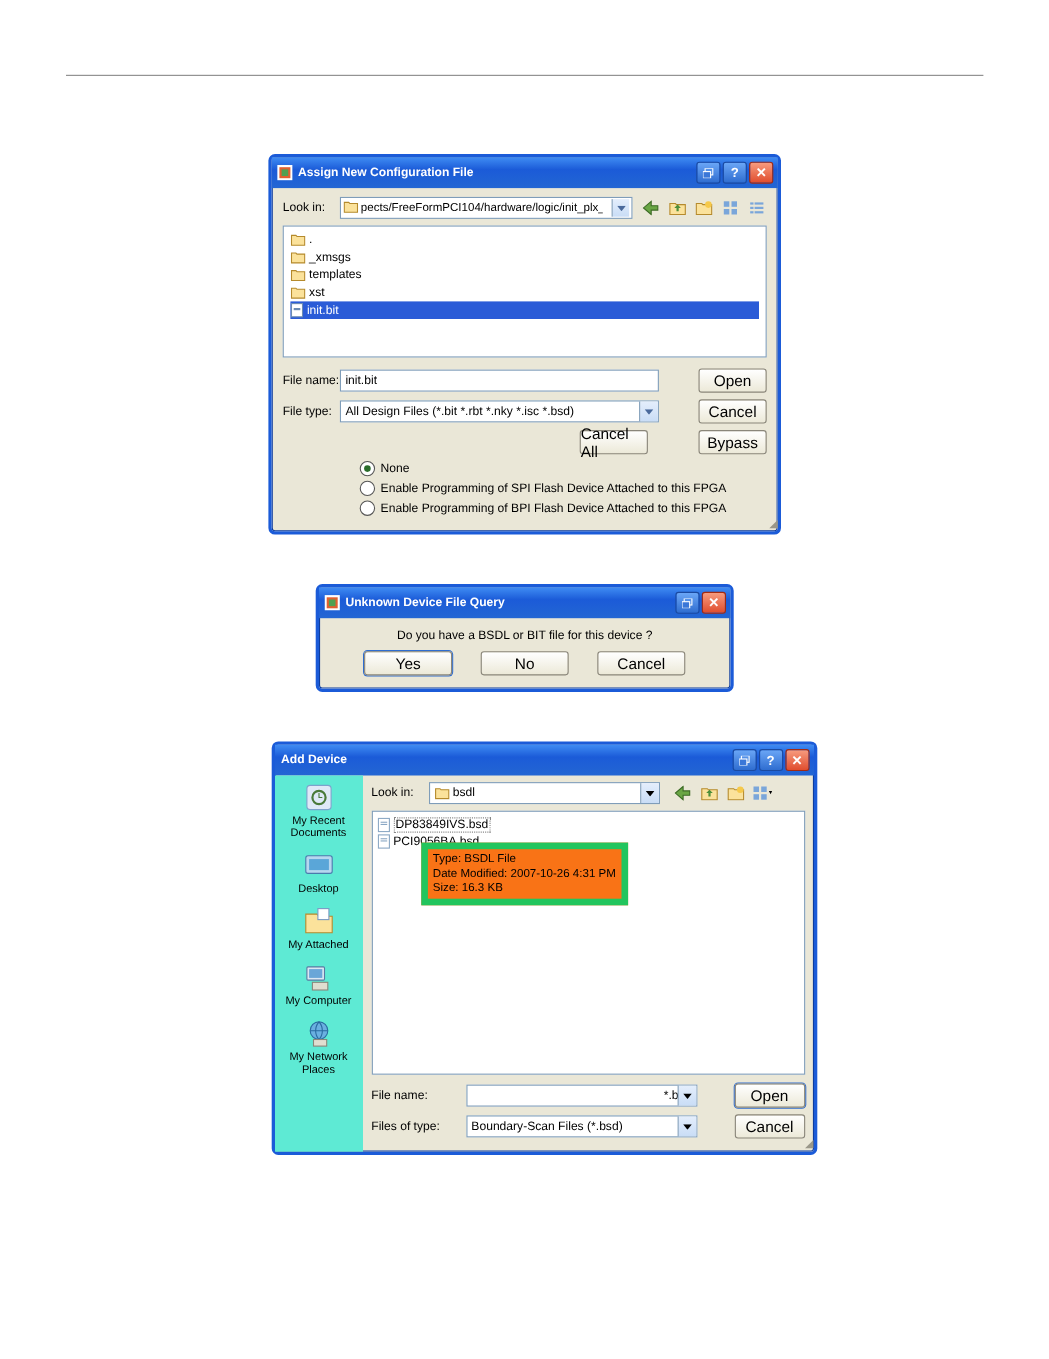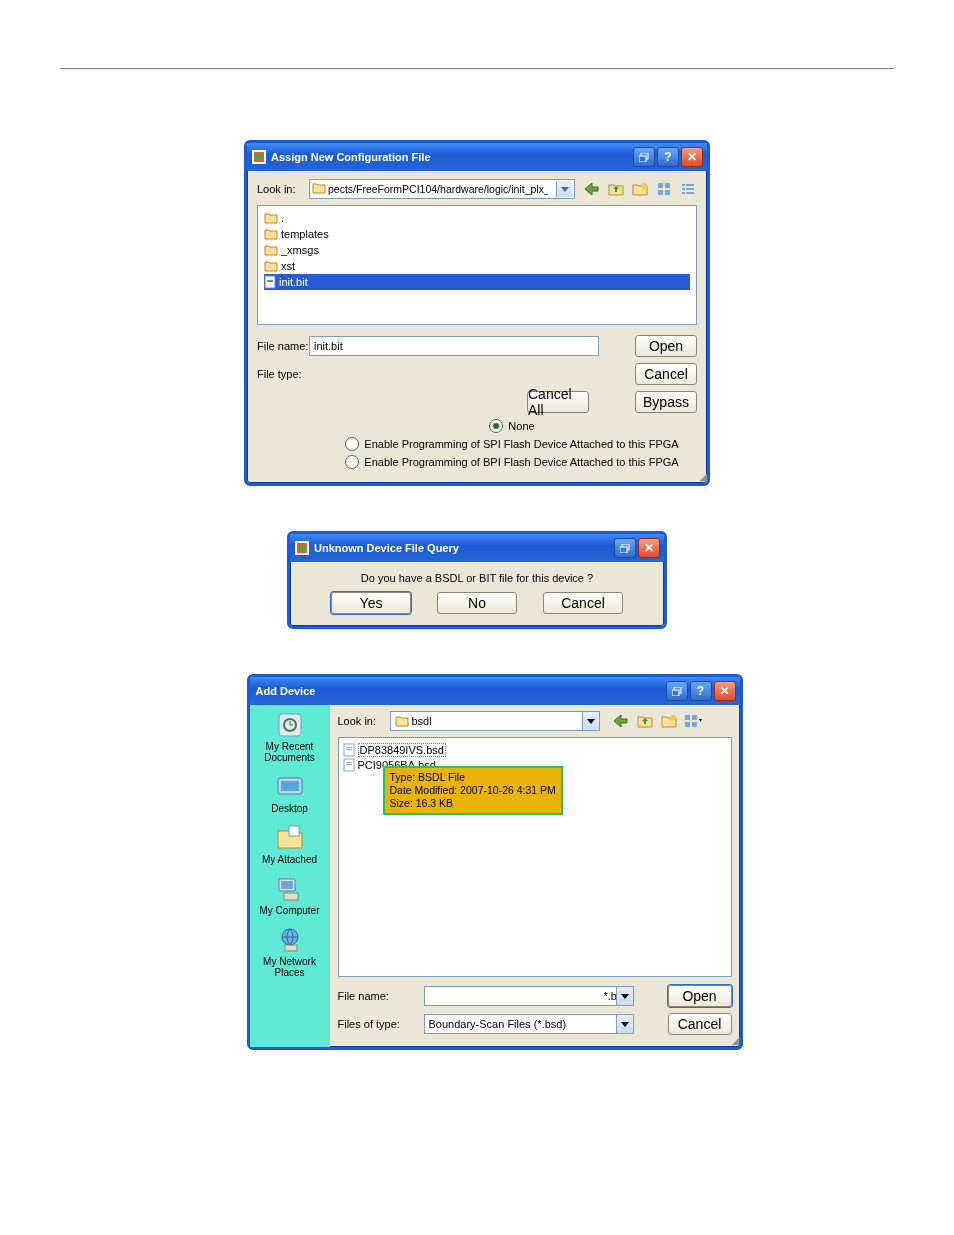"templates" div.fp-item { order: before "_xmsgs" -> after "_xmsgs" }
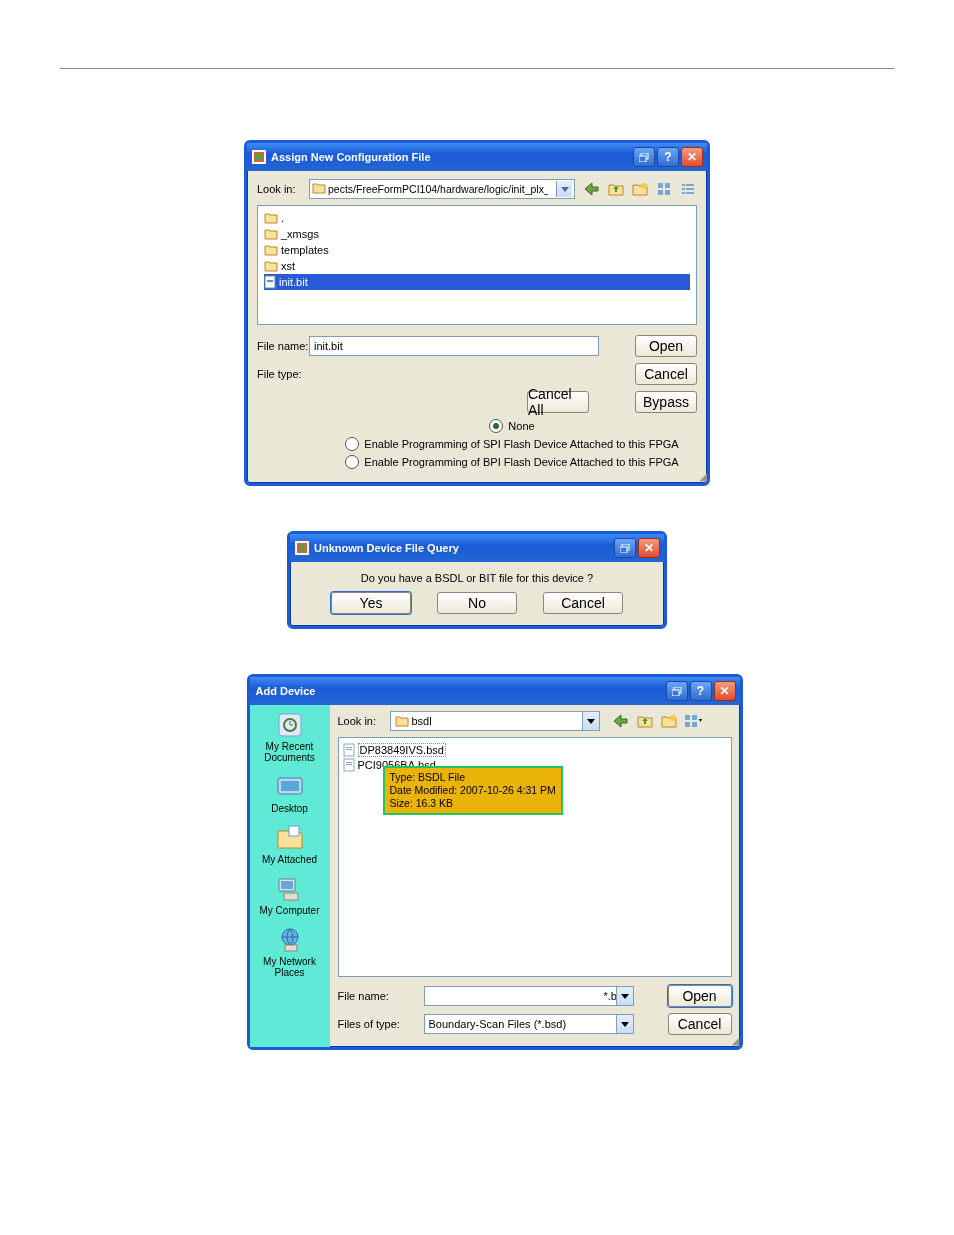"All Design Files (*.bit *.rbt" div.select { html: none -> <div> <span>All Design Files (*.bit *.rbt *.nky *.isc *.bsd)</span> <span> <svg> <path></path> </svg> </span> </div> }
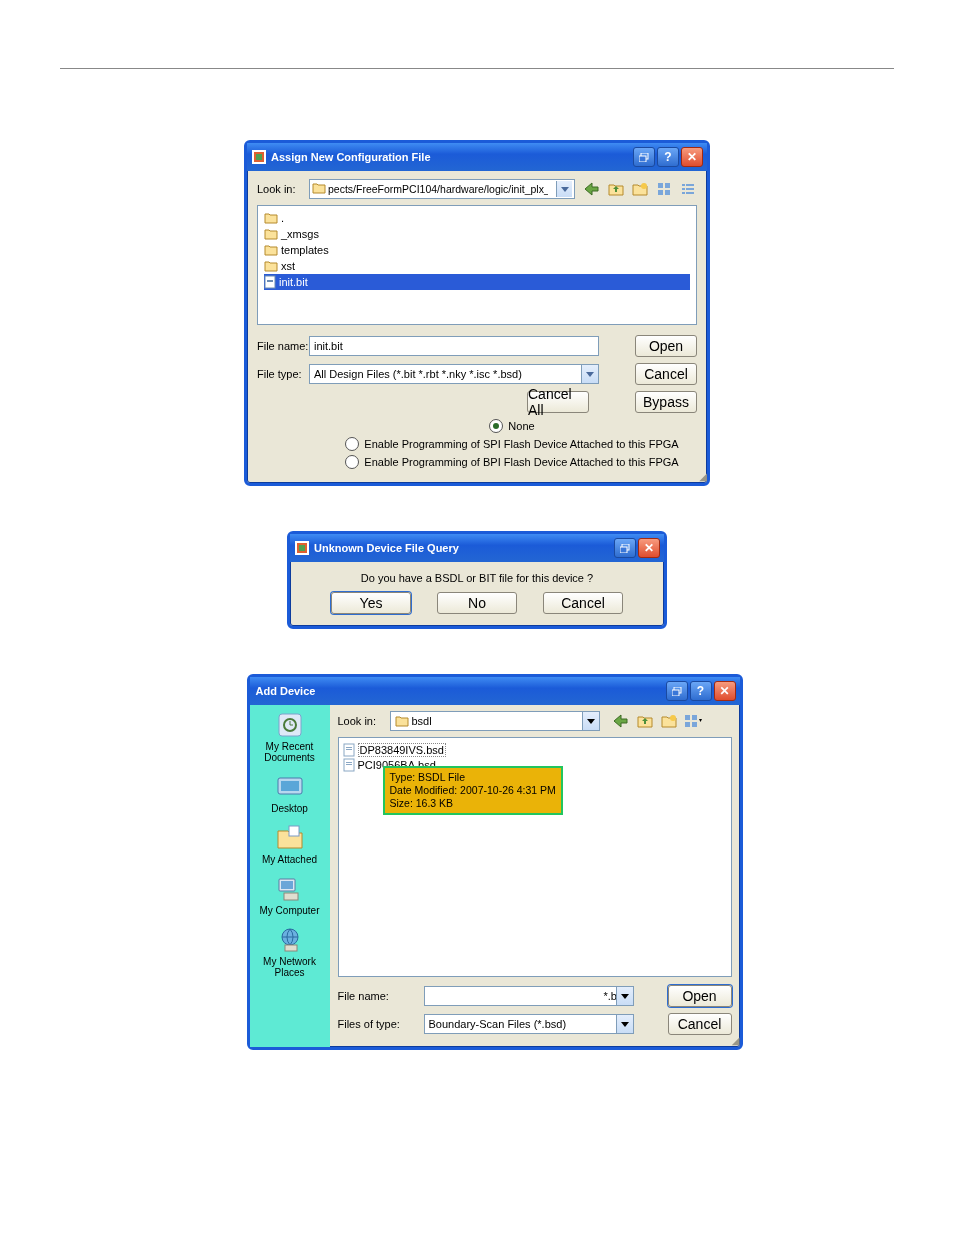"None" .radio { justify-content: center -> none }
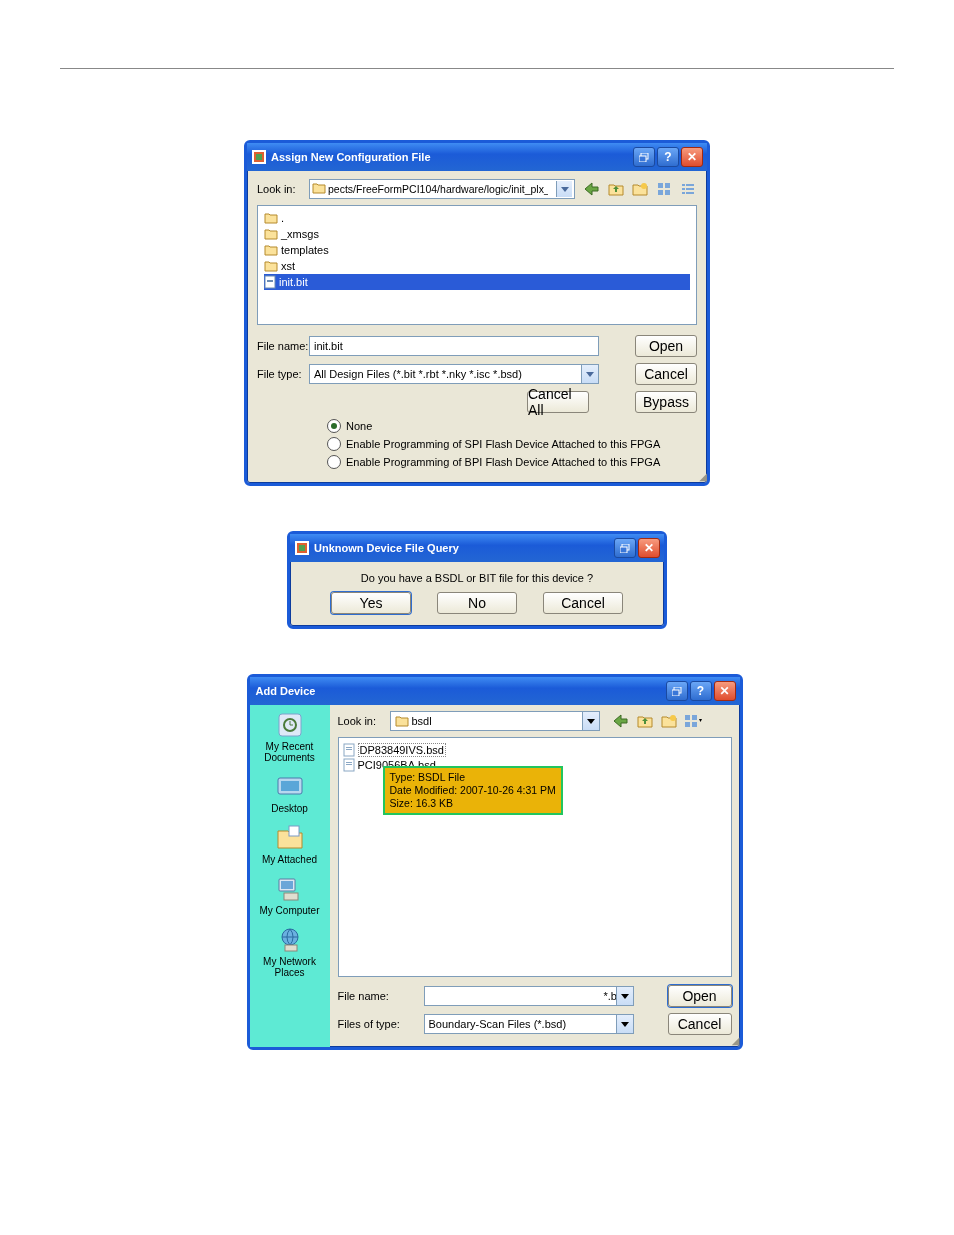"Type: BSDL File" .tooltip { background: #eab308 -> #f97316; border: 2px solid #22c55e -> 6px solid #22c55e }
